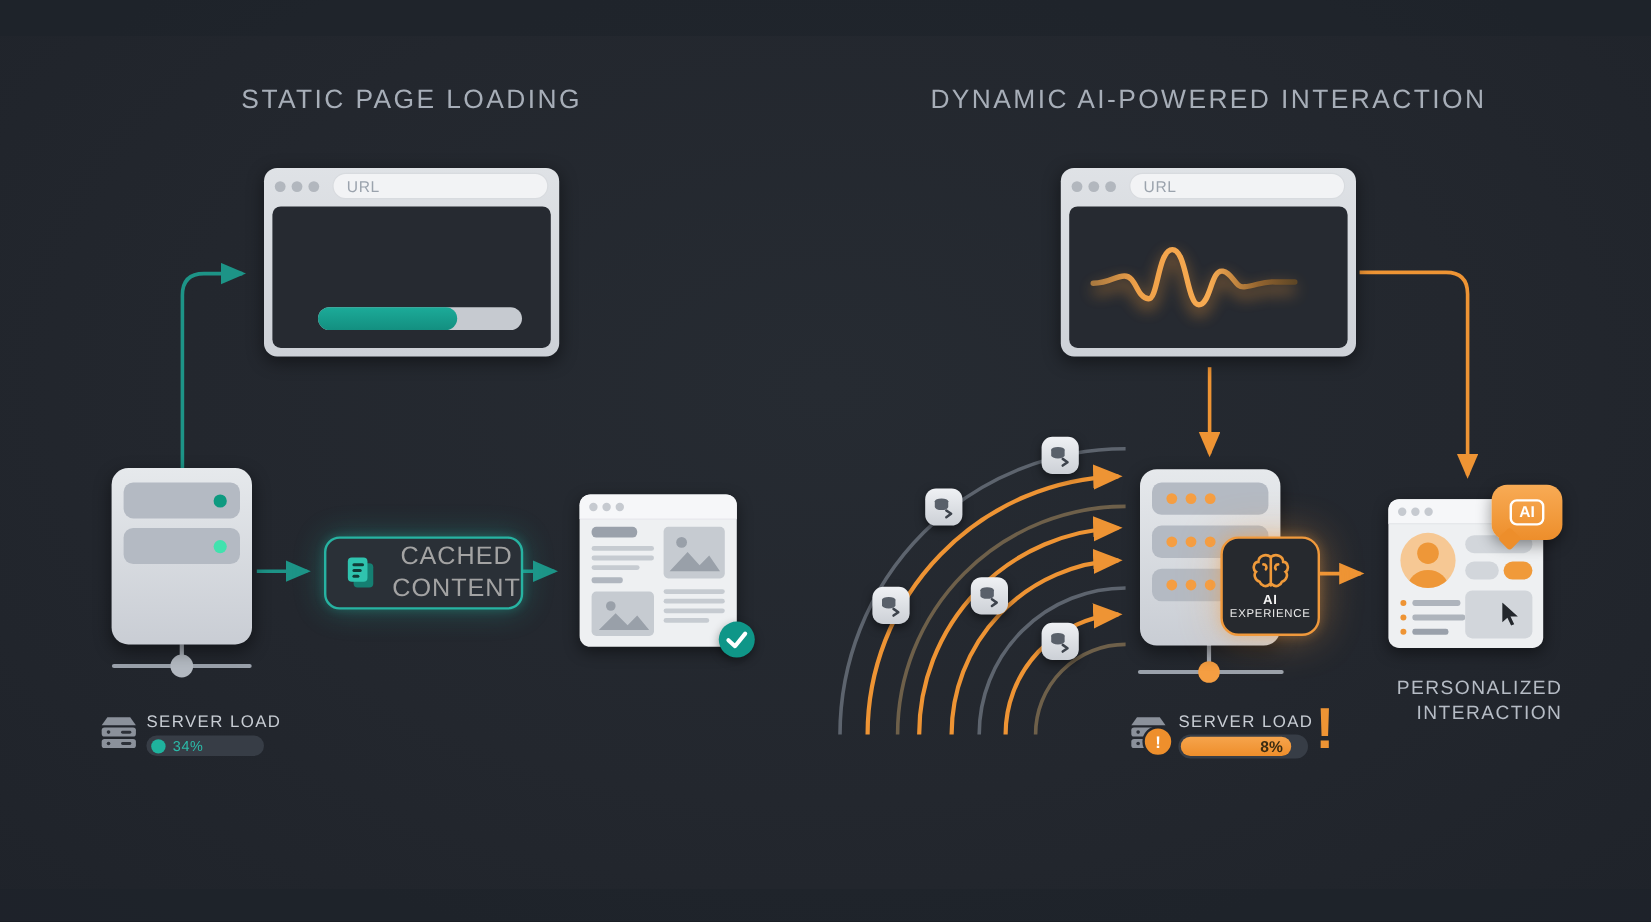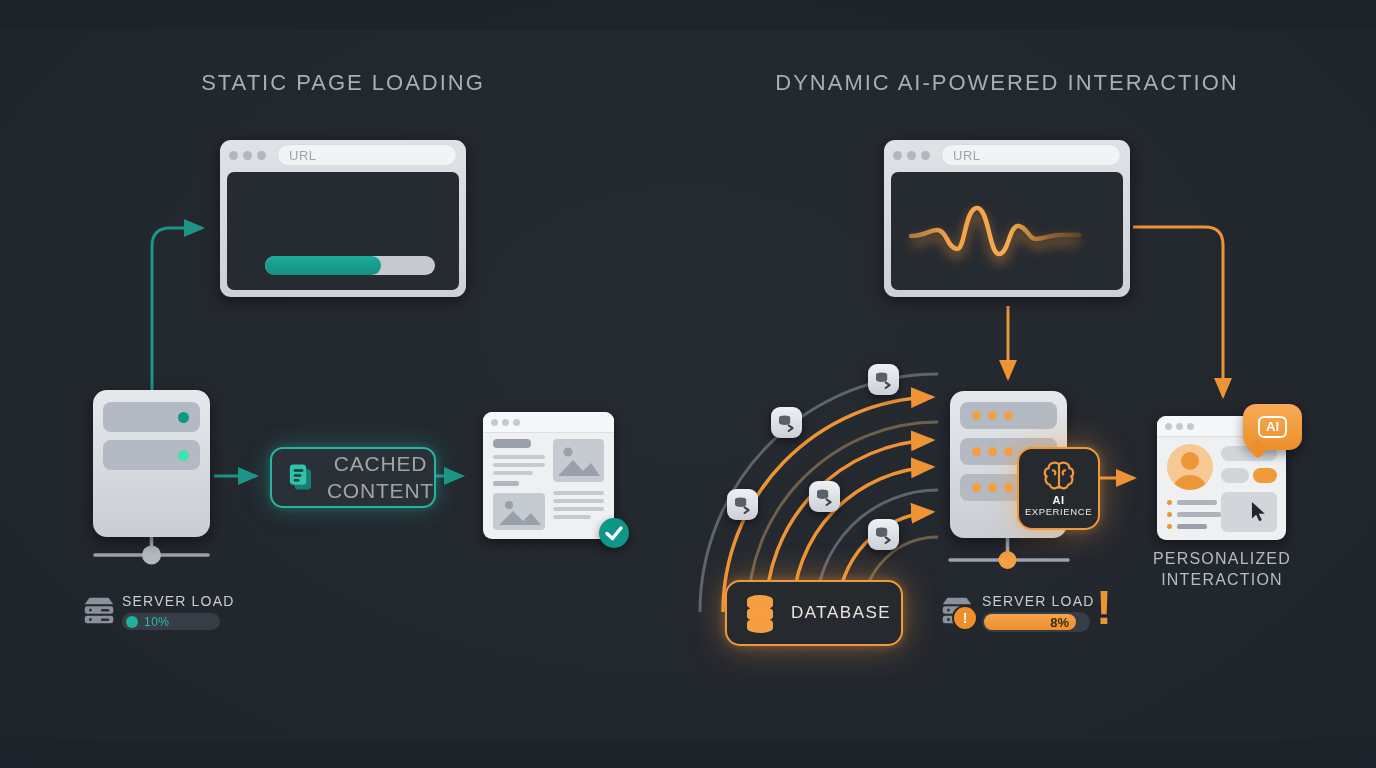"PERSONALIZED" div.abs { text-align: none -> right; top: 549px -> 564px }
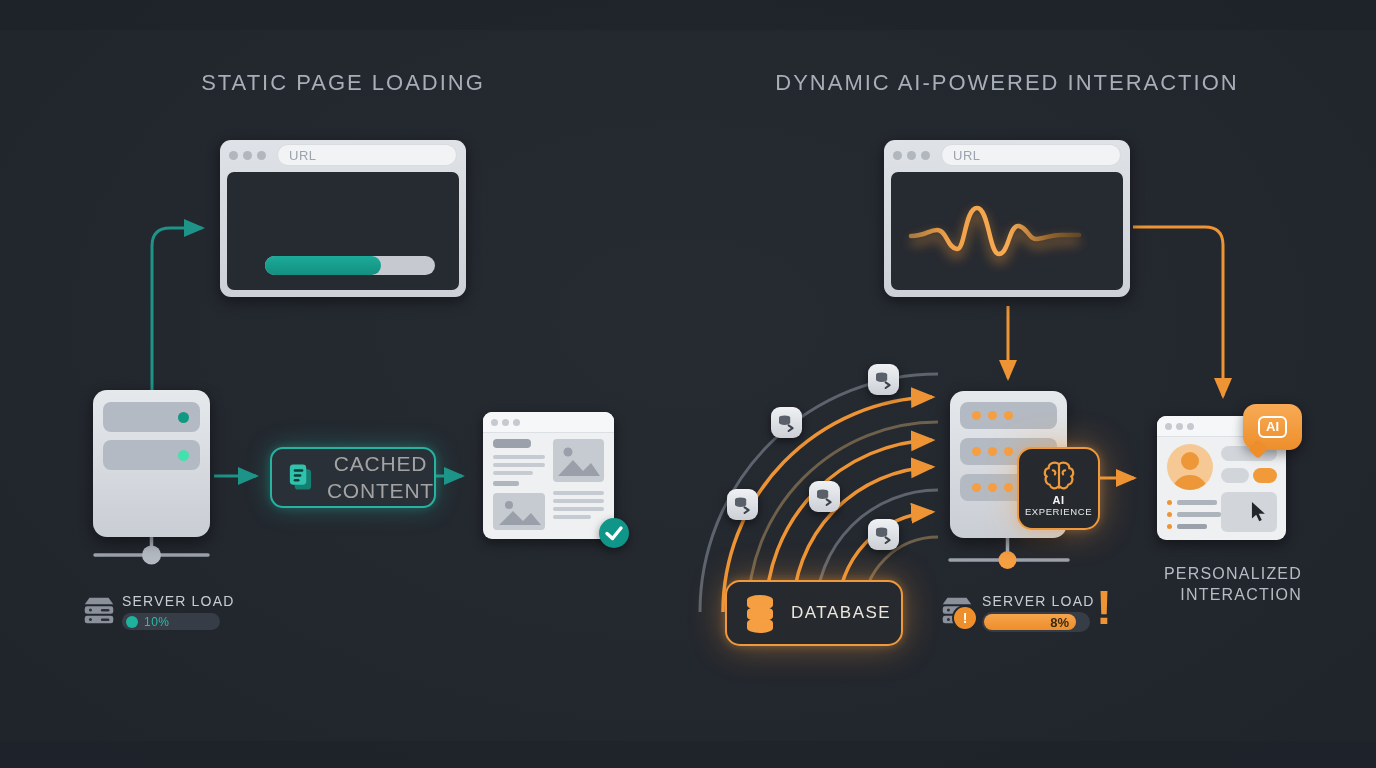"10%" span.abs { text: 10% -> 34% }
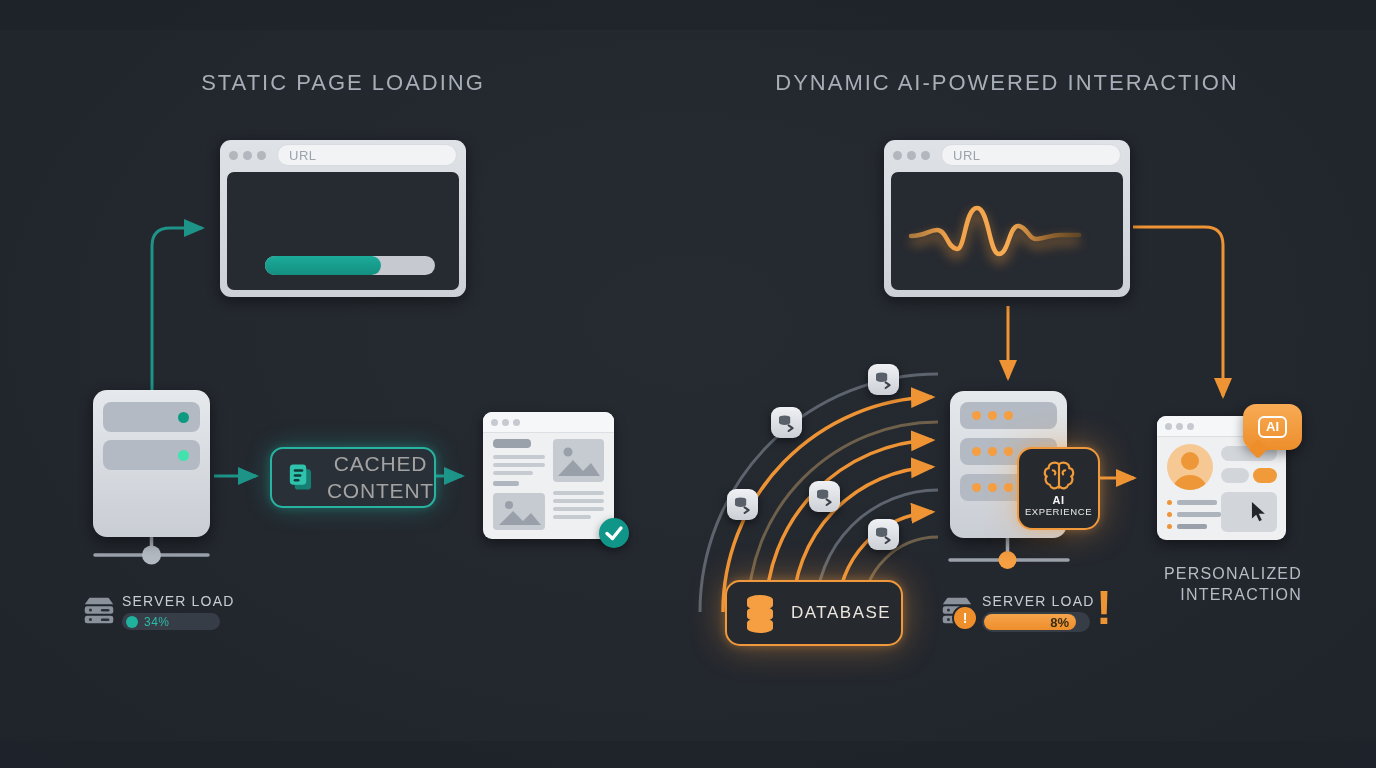"DATABASE" div.abs { html: <div> <svg> <path></path> <path></path> <path></path> </svg> <span>DATABASE</span> </div> -> none }
